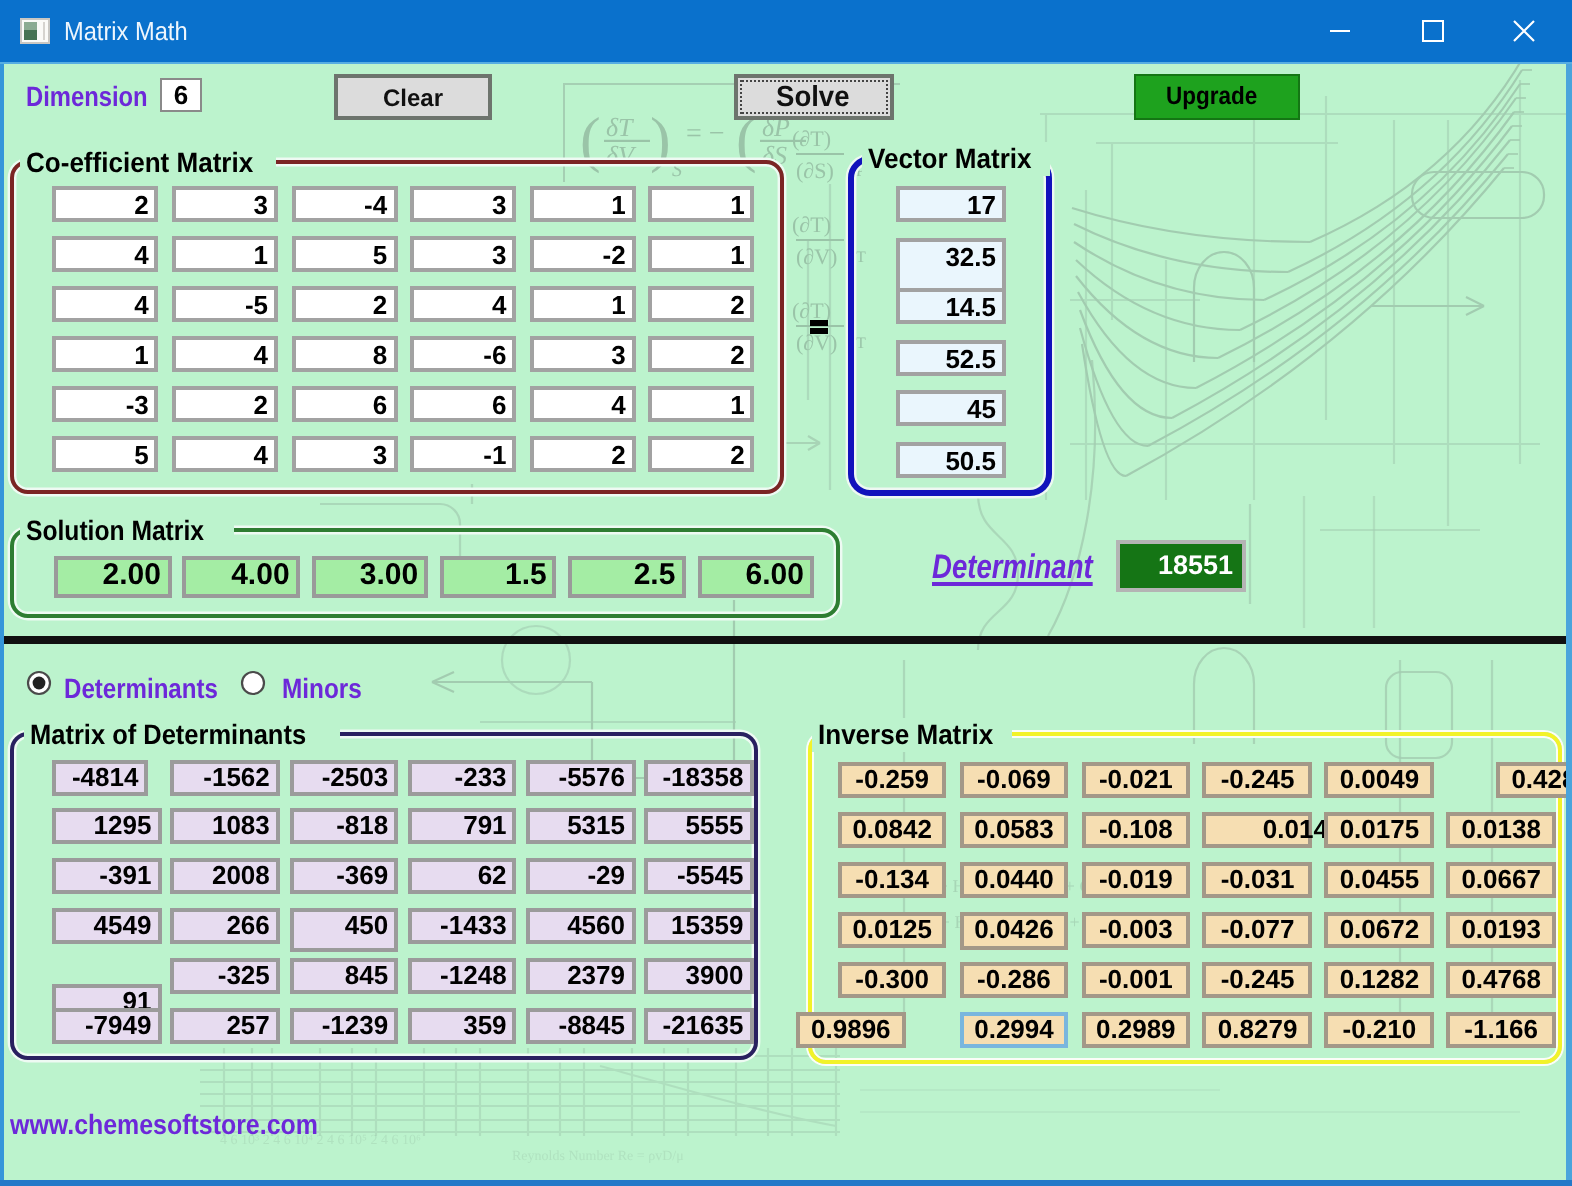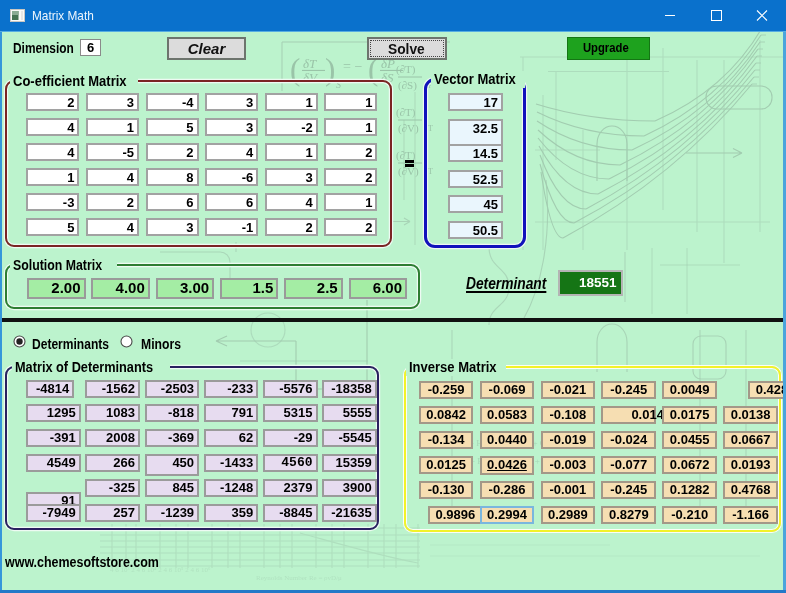"Dimension" .b { color: #000000 -> #6d28d9 }
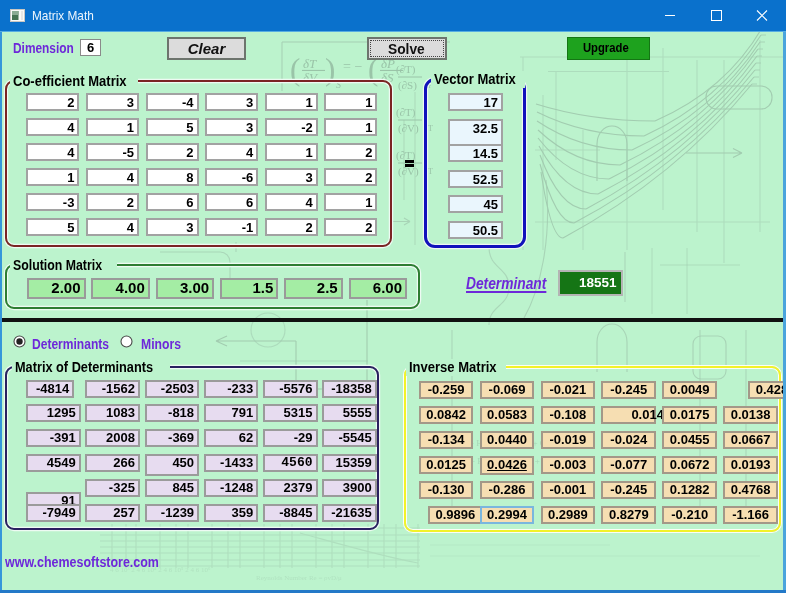"Clear" div.btn { font-size: 15px -> 12px; font-style: italic -> none }
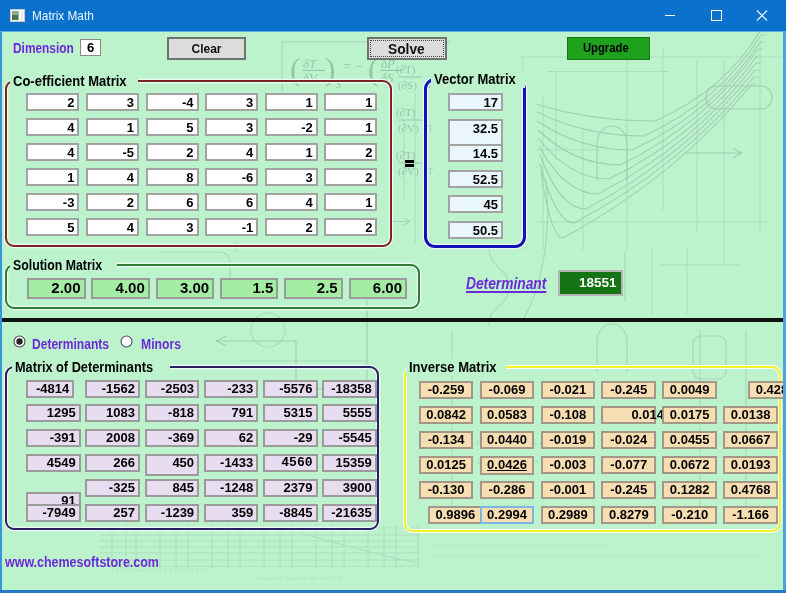"-0.024" div.cell { text: -0.024 -> -0.031 }
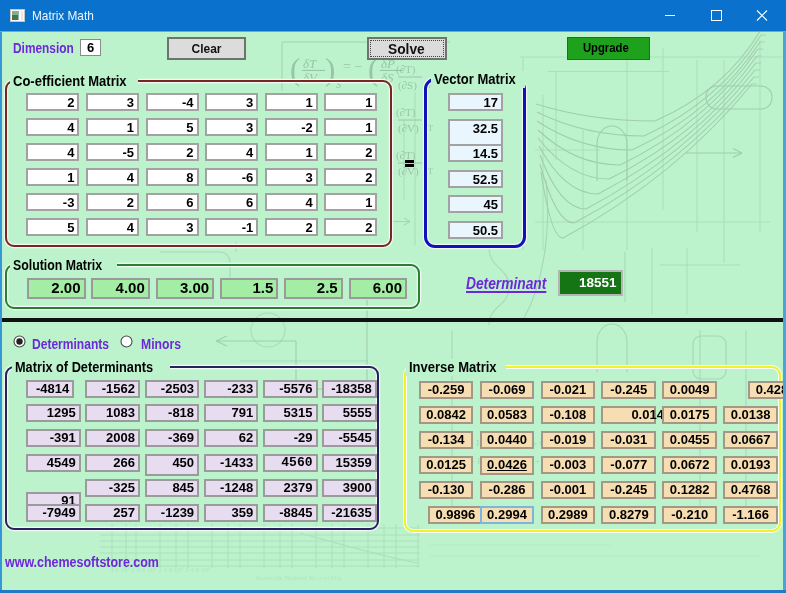"4560" div.cell { font-family: Liberation Mono, monospace -> none }
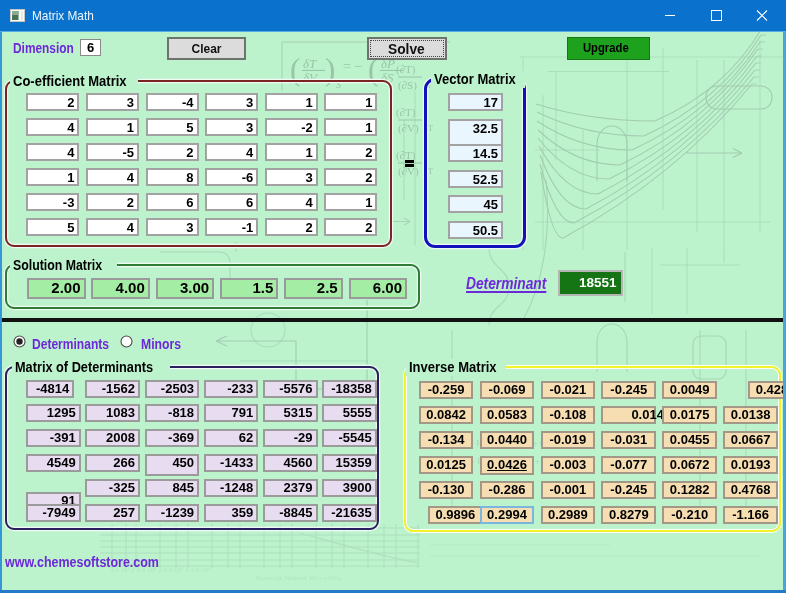"0.0426" div.cell { text-decoration: underline -> none }
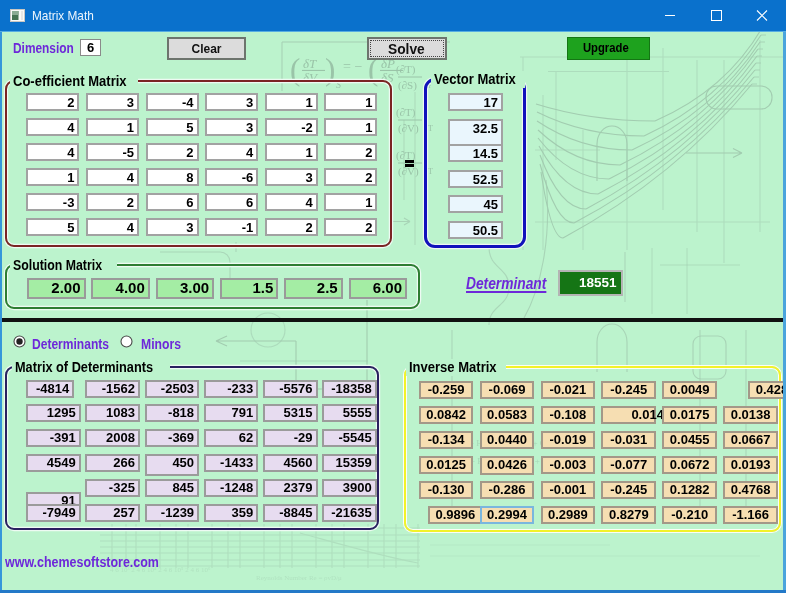"-0.130" div.cell { text: -0.130 -> -0.300 }
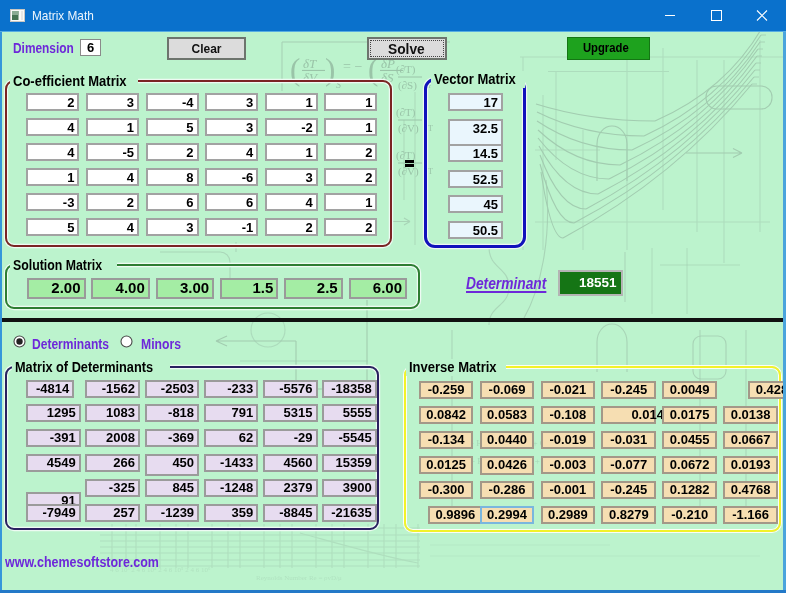"0.9896" div.cell { left: 428px -> 398px }
